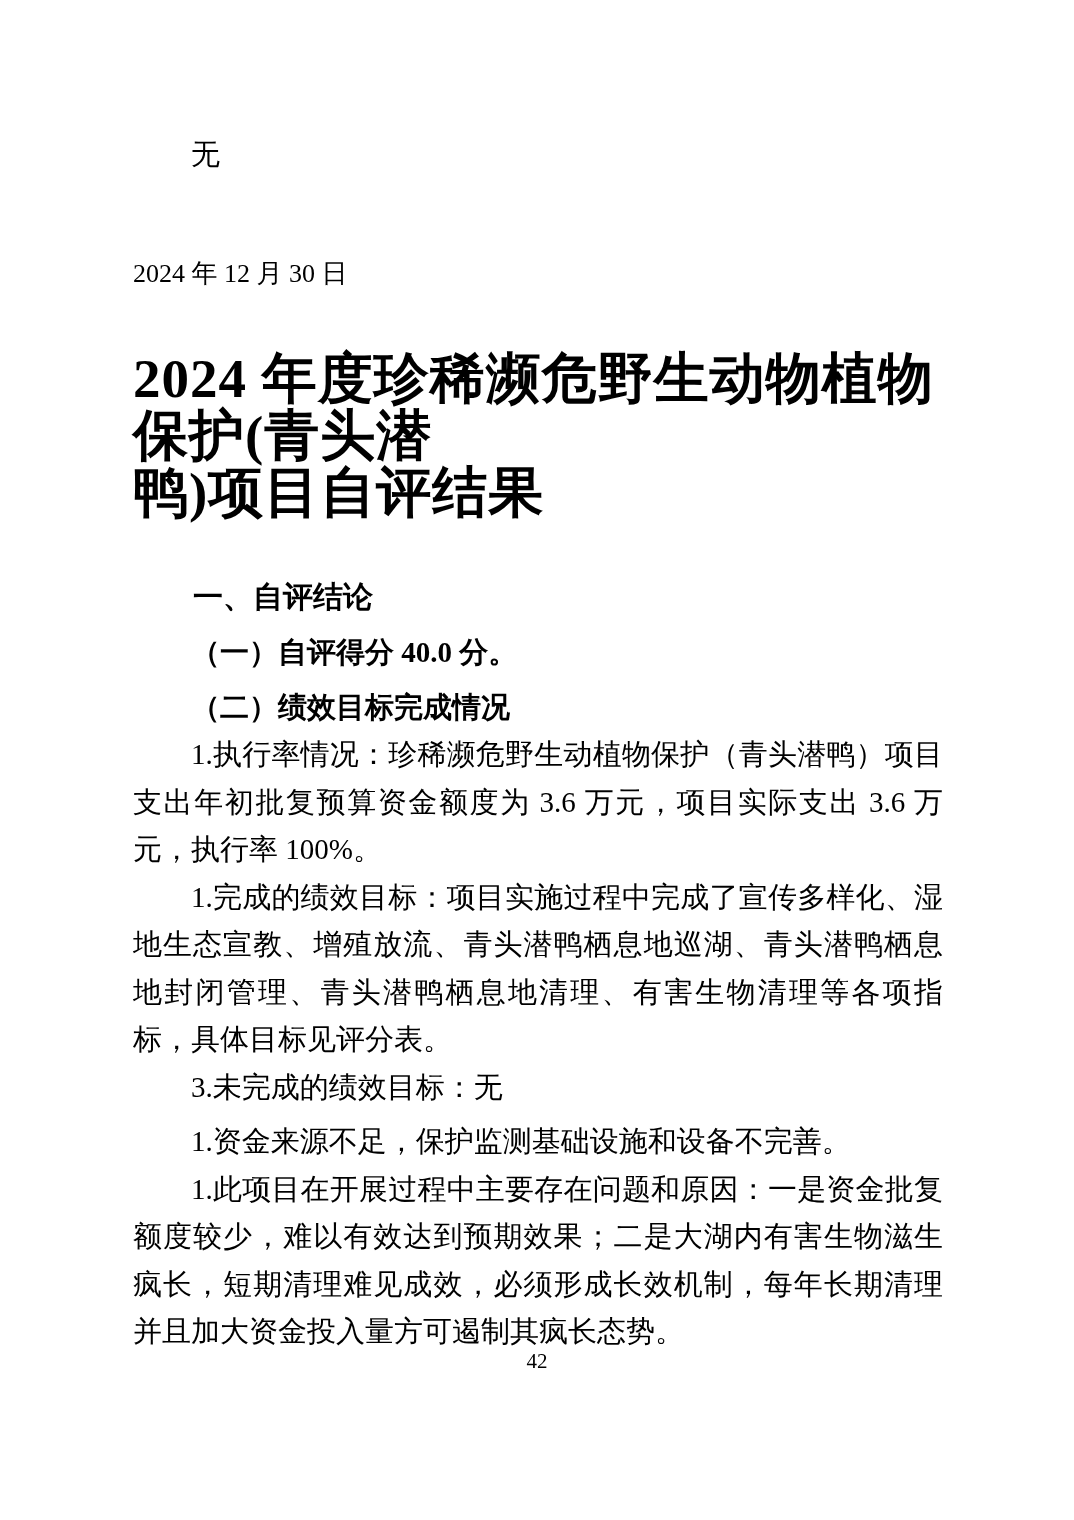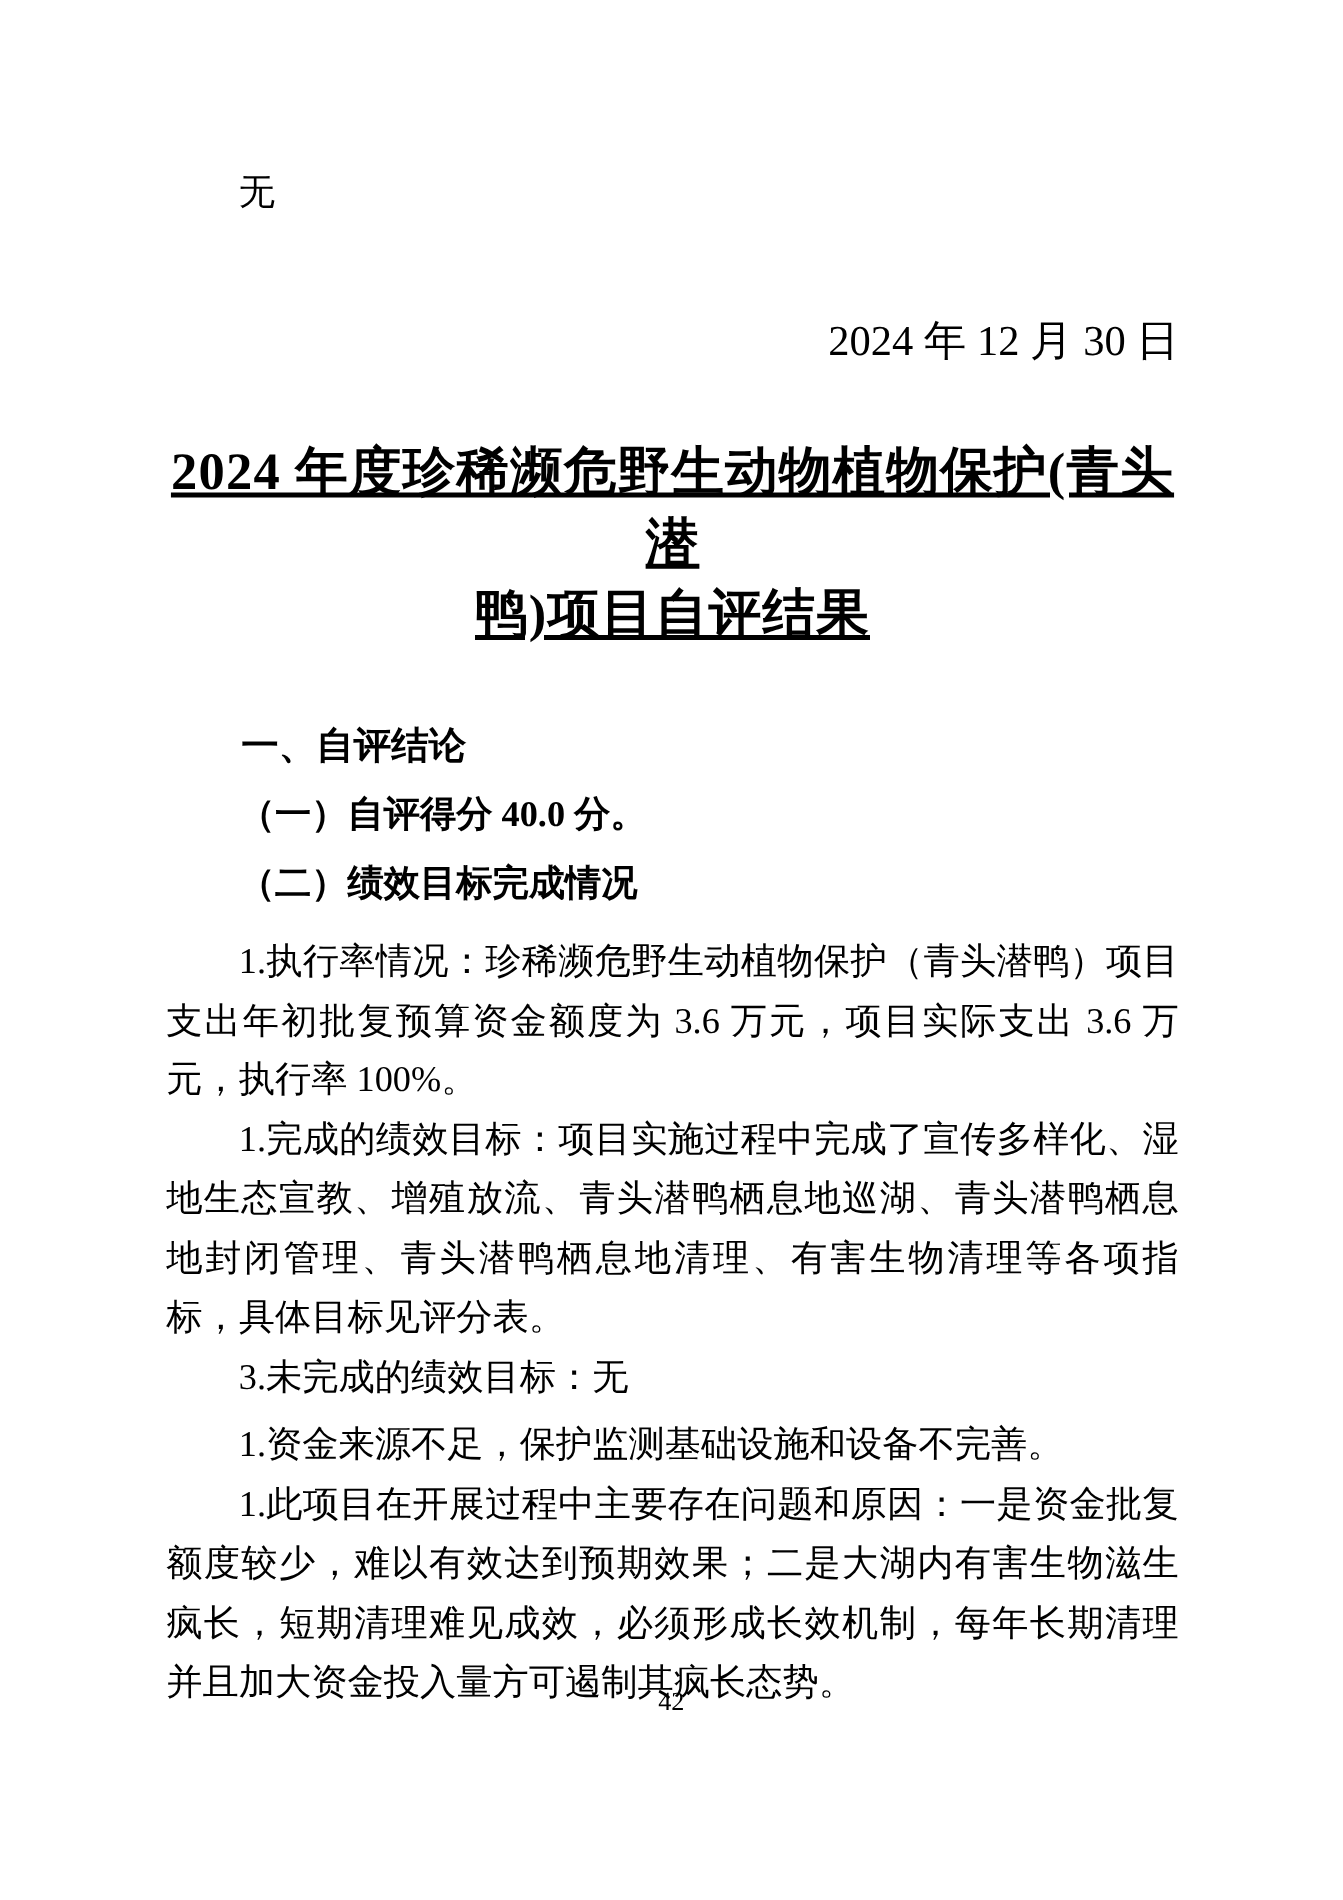"2024 年 12 月 30" .date-line { font-size: 34px -> 26px; text-align: right -> left }
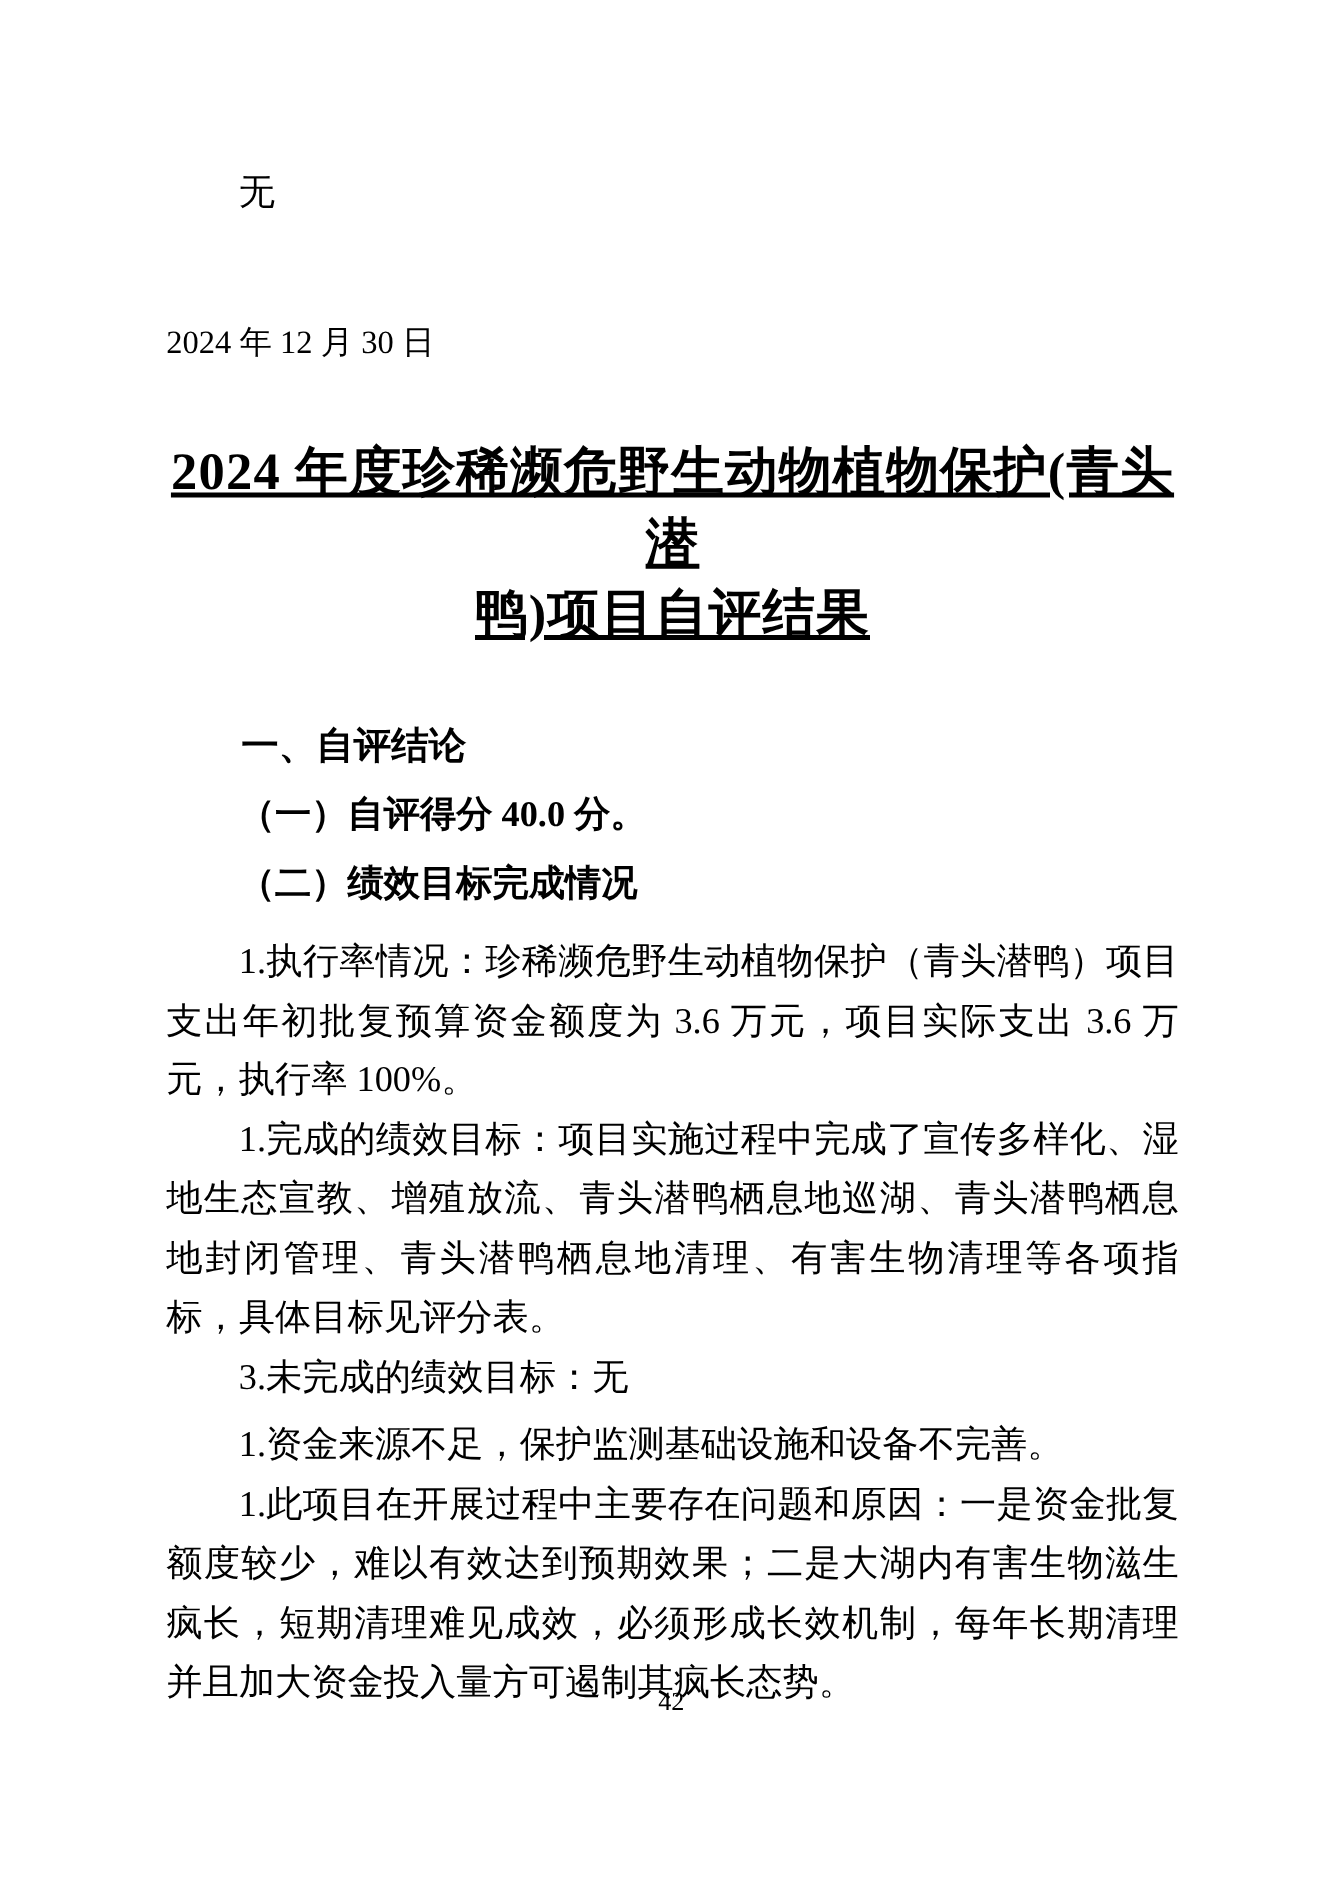"2024 年度珍稀濒危野生动物植物保护(青头潜" .doc-title { font-size: 42px -> 55px; text-align: center -> none; text-decoration: underline -> none }
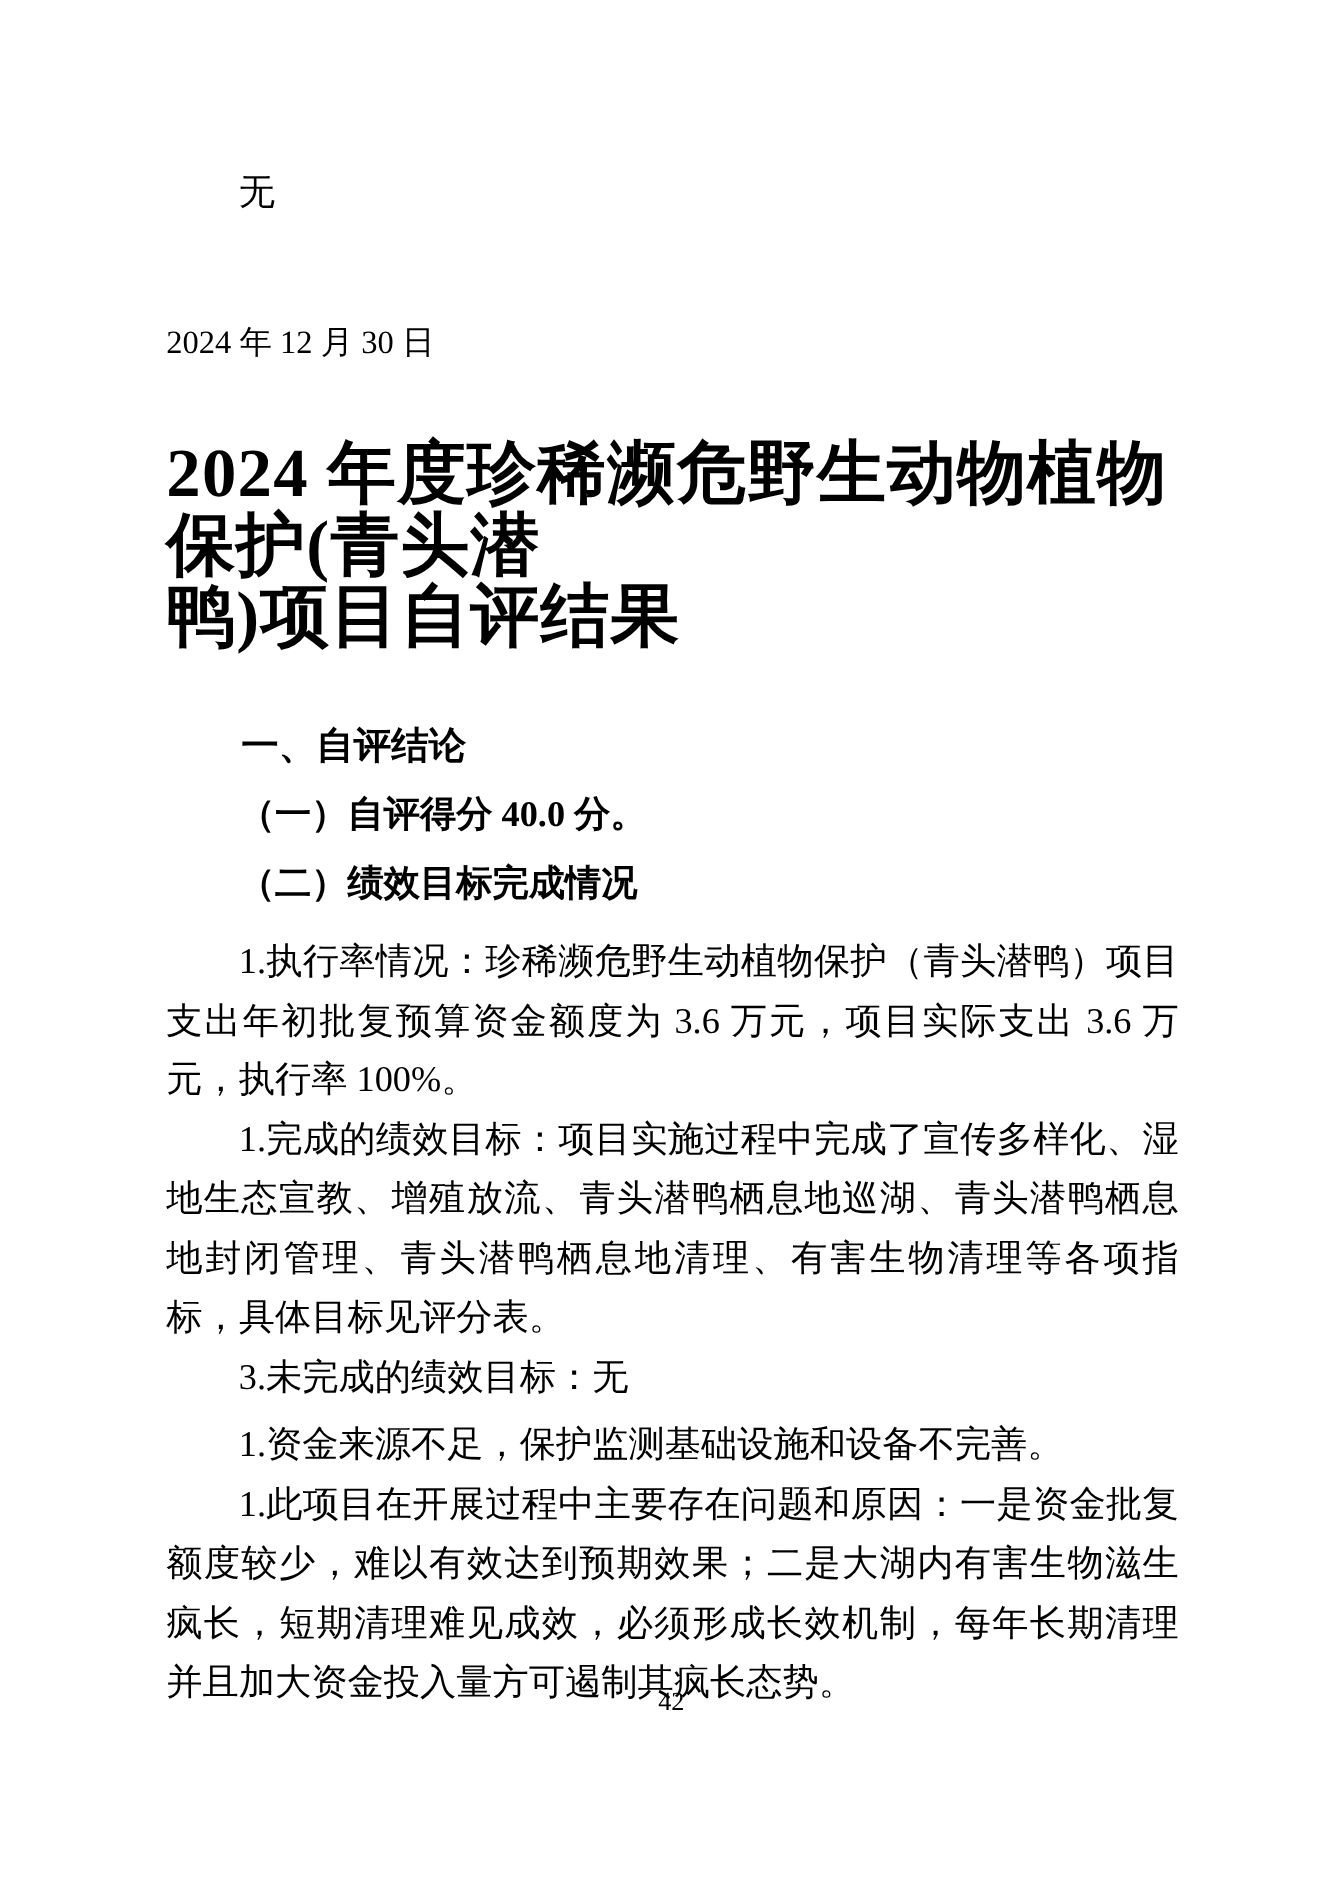"1.执行率情况：珍稀濒危野生动植物保护（青头潜鸭）项目支出年初批复预算资金额度为" .body-p.first-after-heading { margin-top: 15px -> none }
